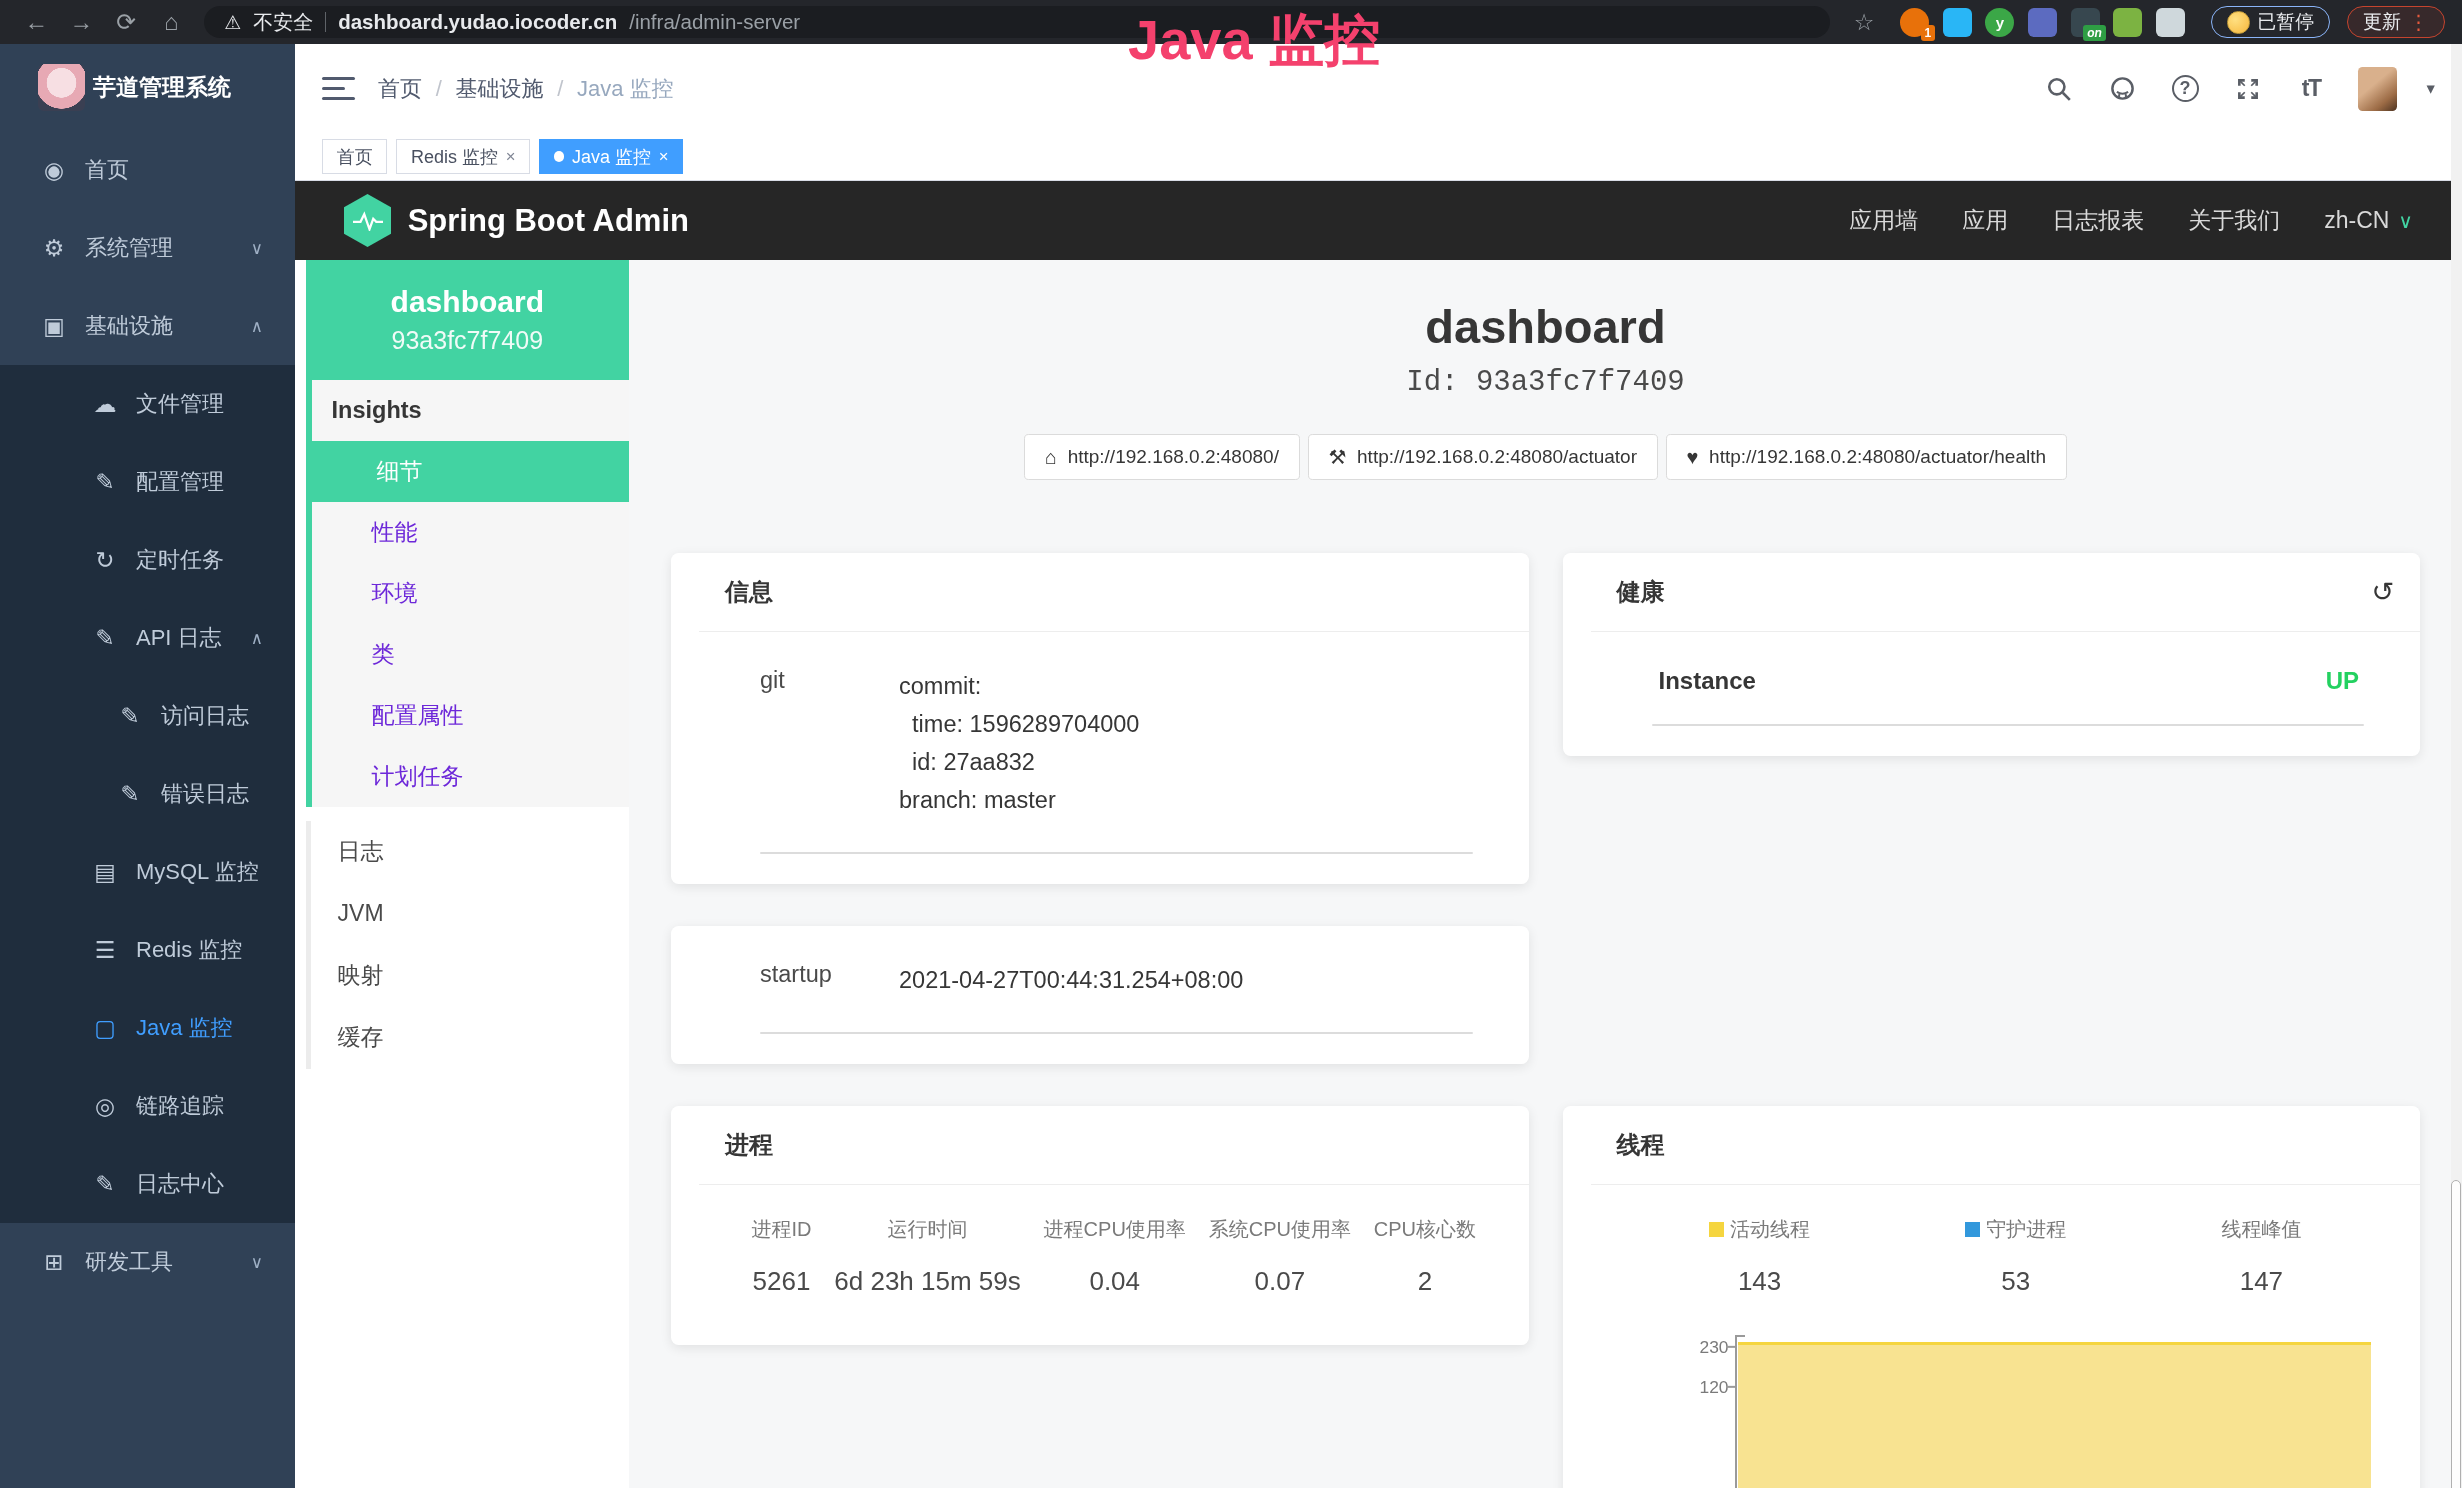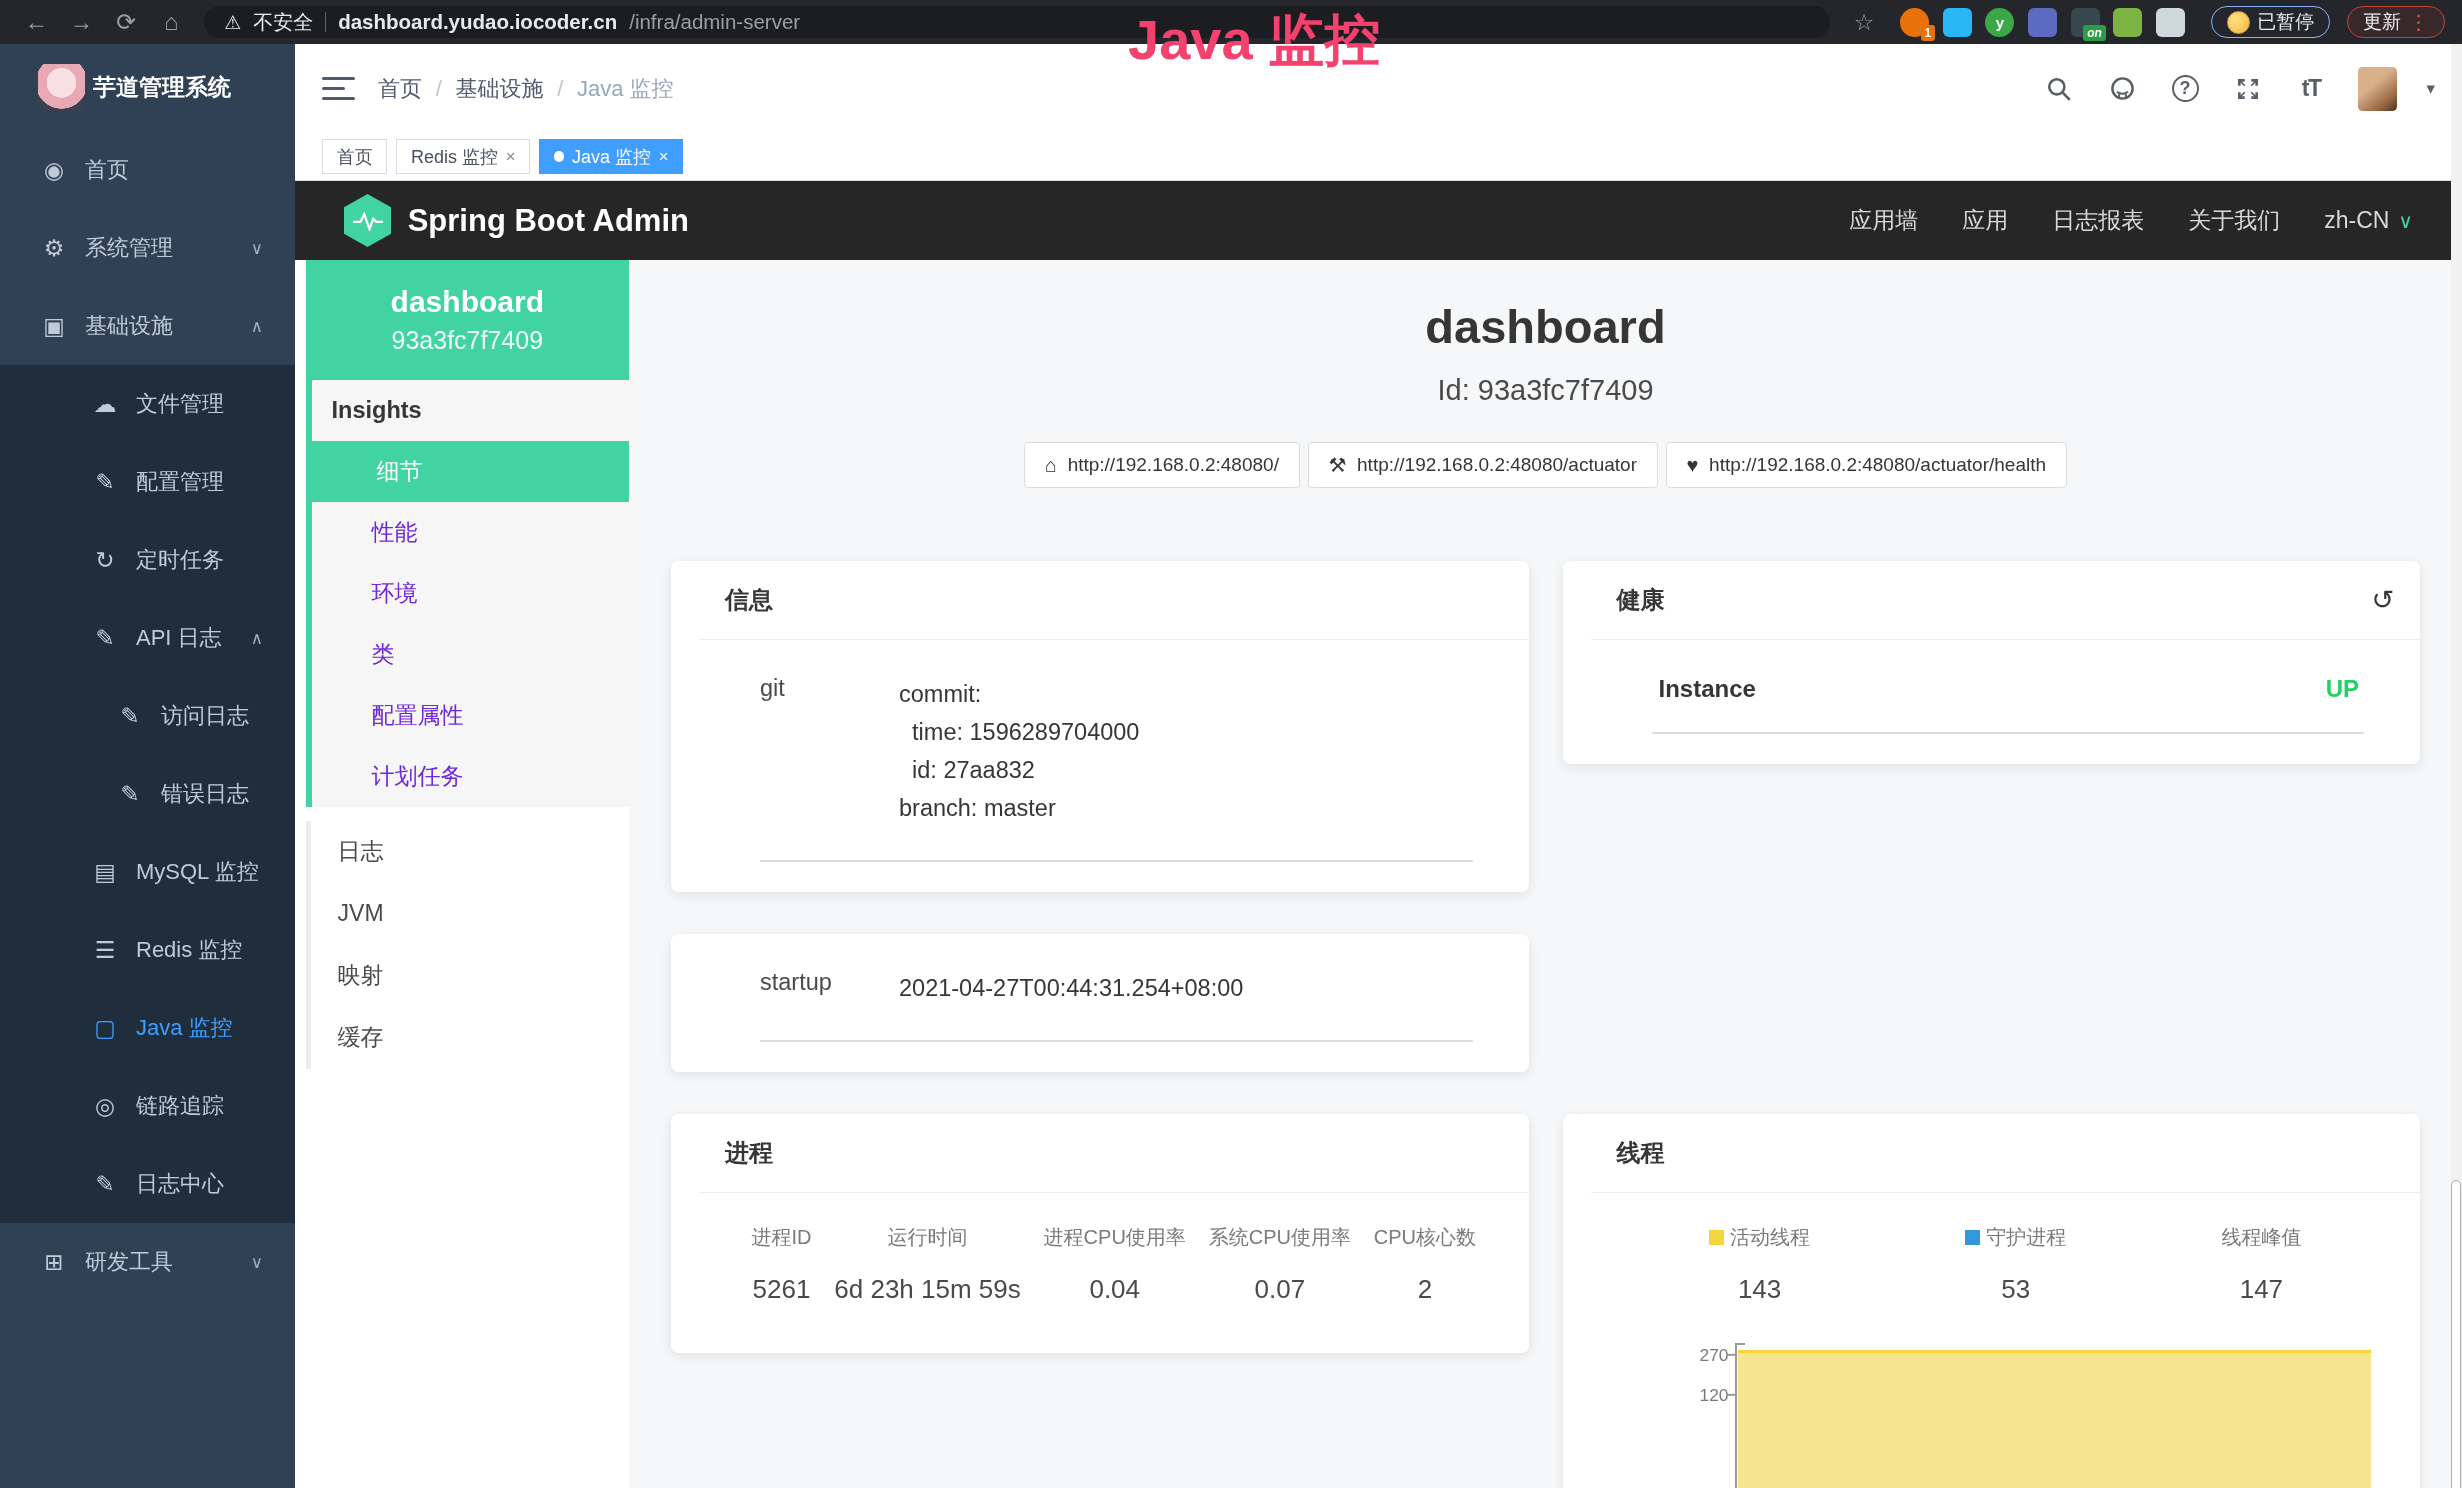"Id: 93a3fc7f7409" .app-sub { font-family: none -> Liberation Mono, monospace; margin-top: 20px -> 12px }
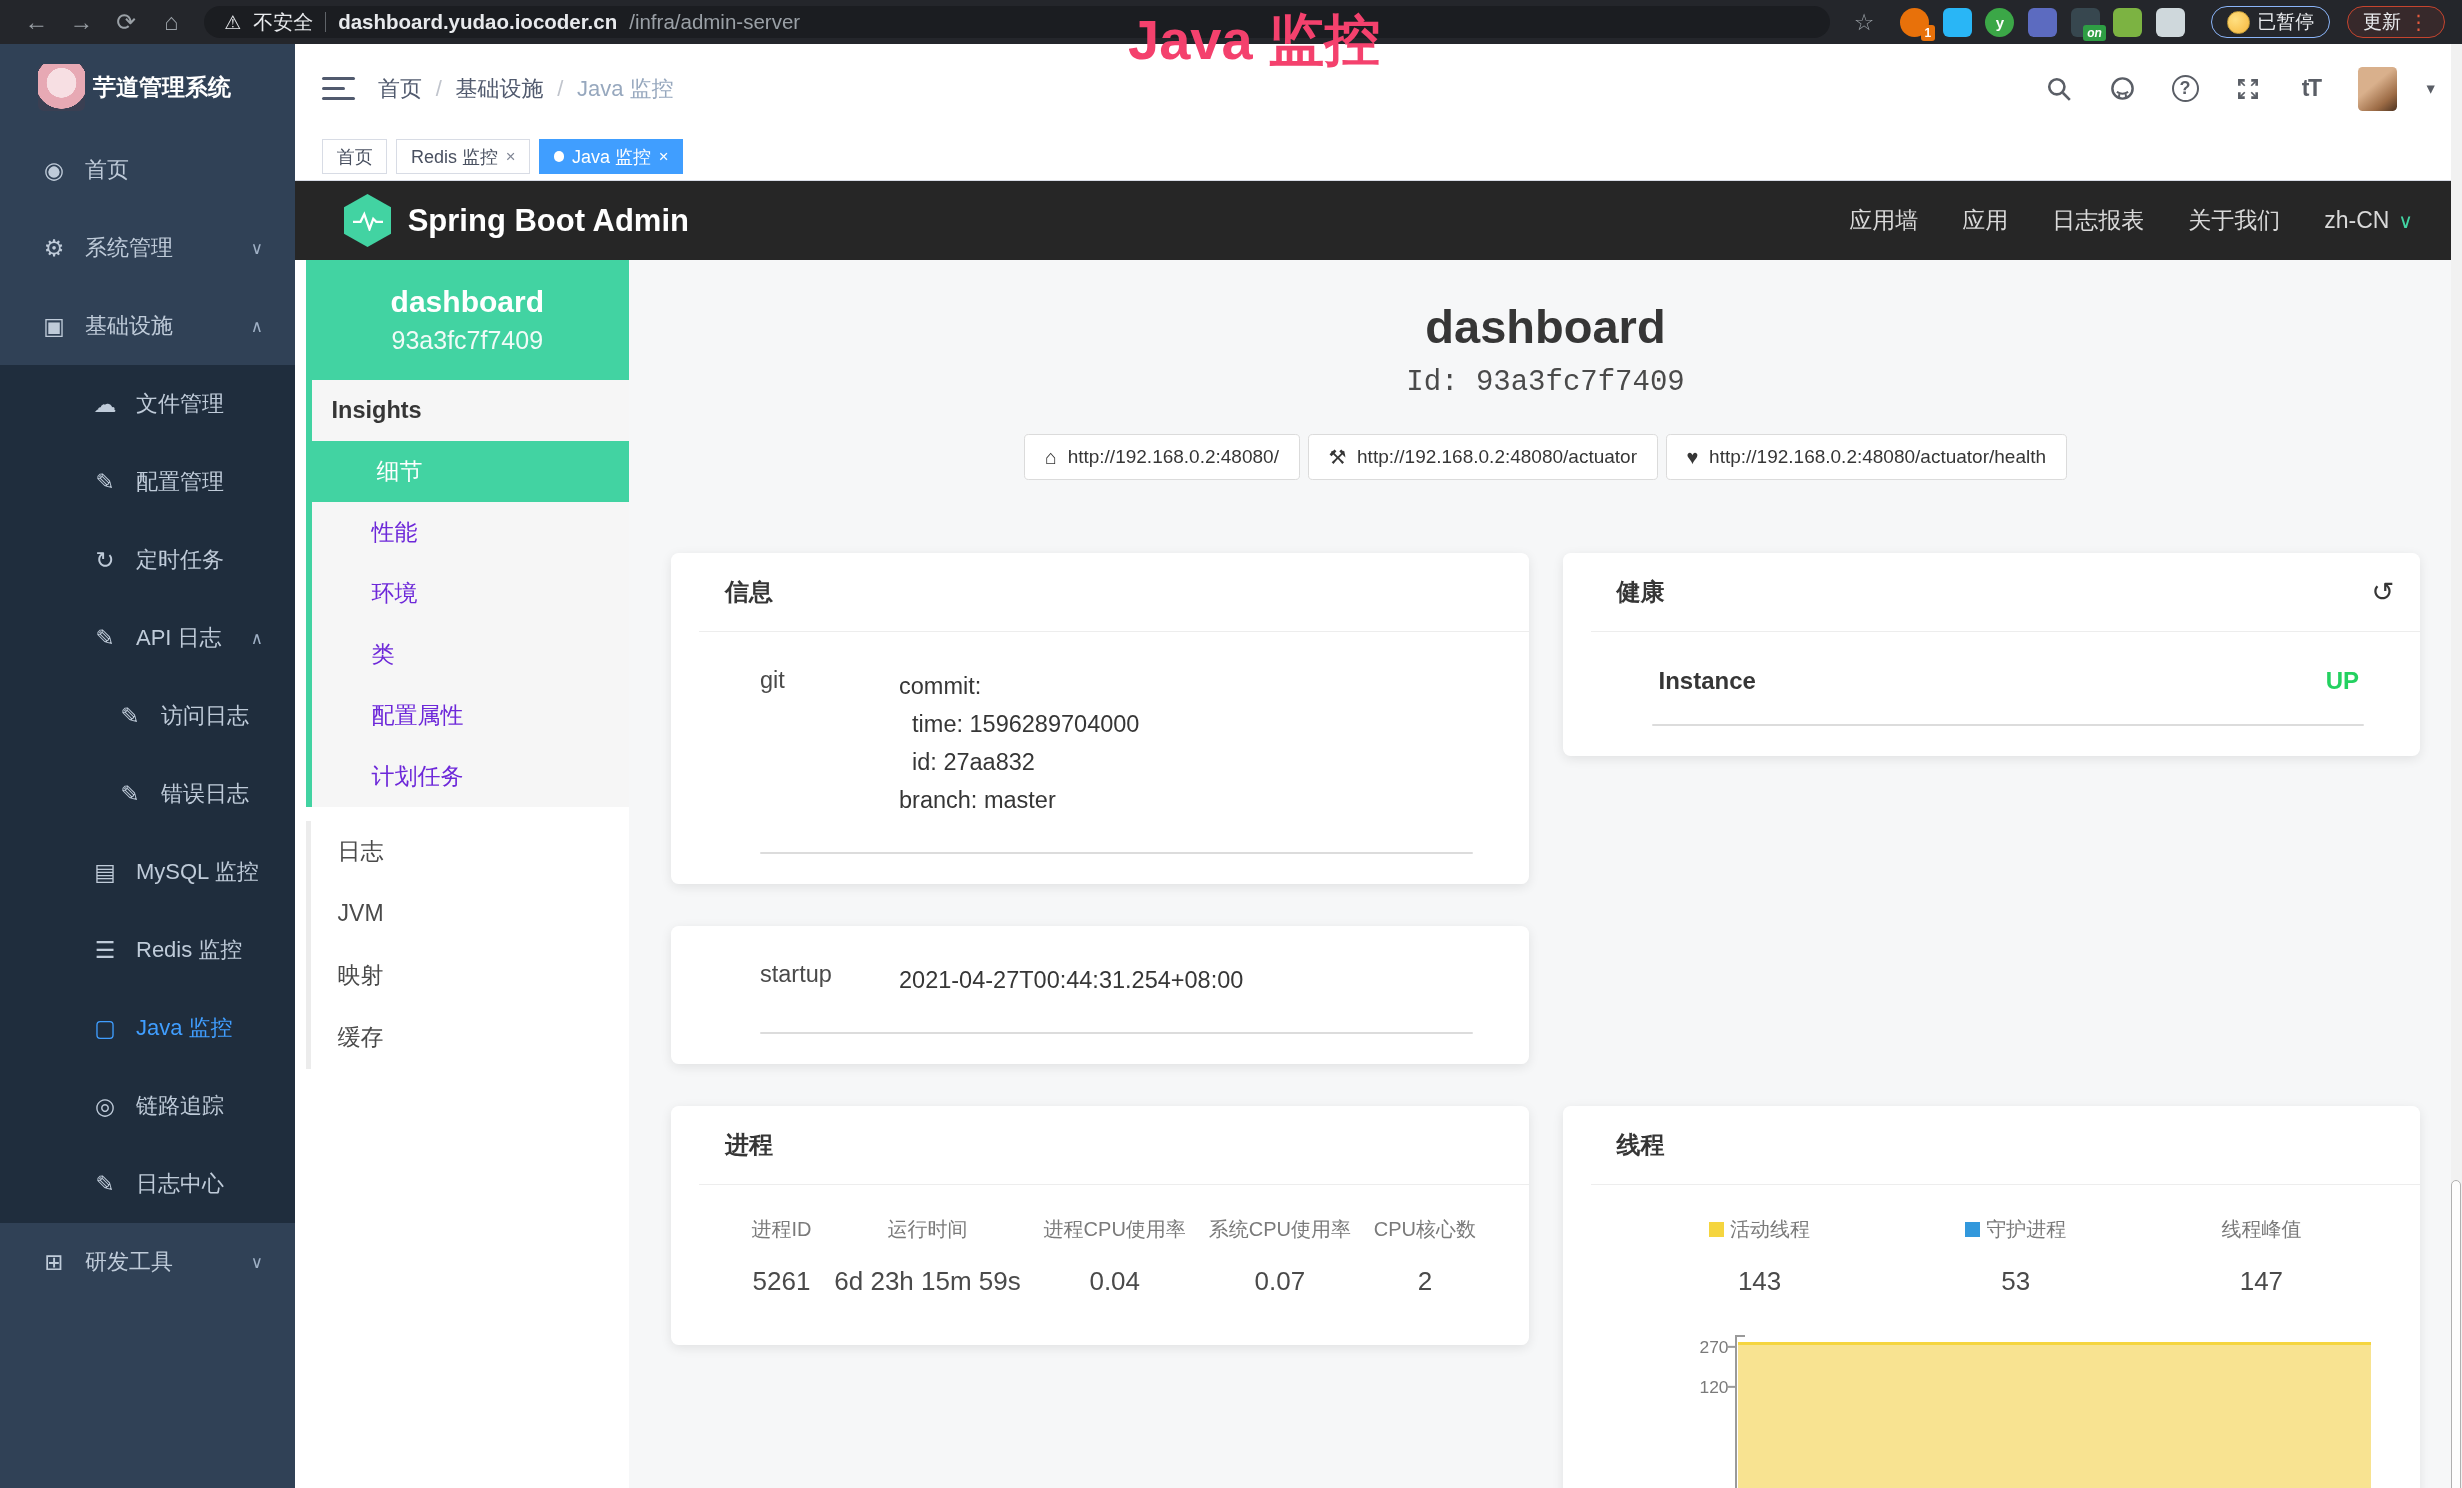"270" span.tick { text: 270 -> 230 }
